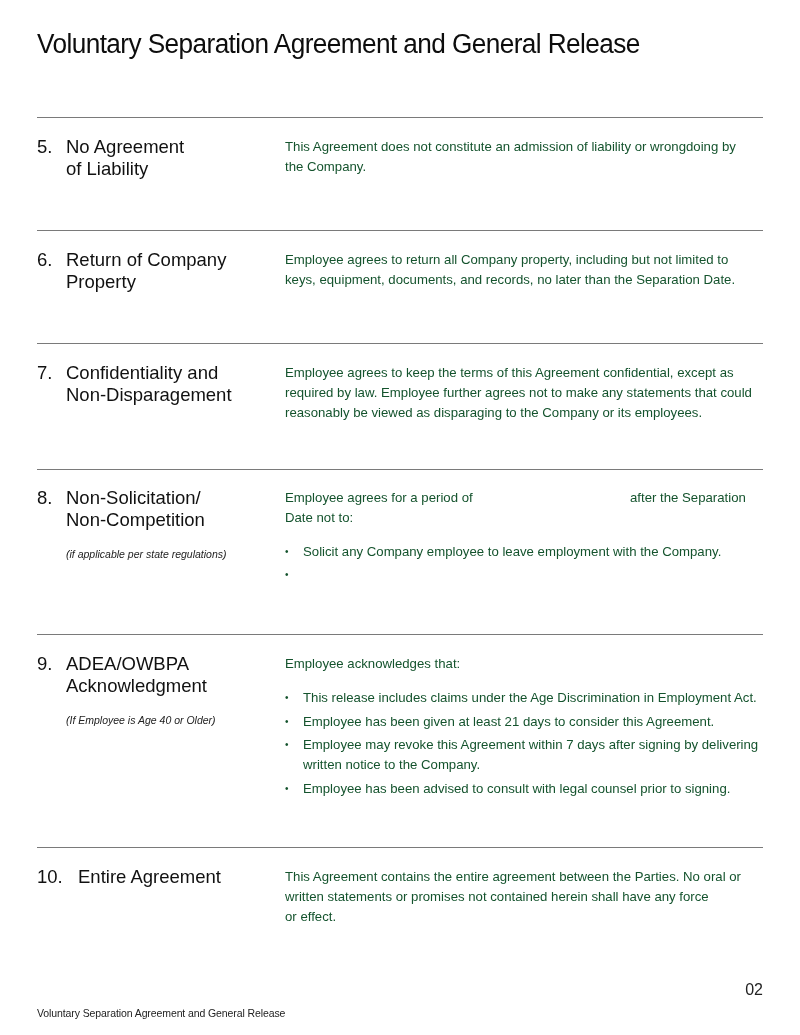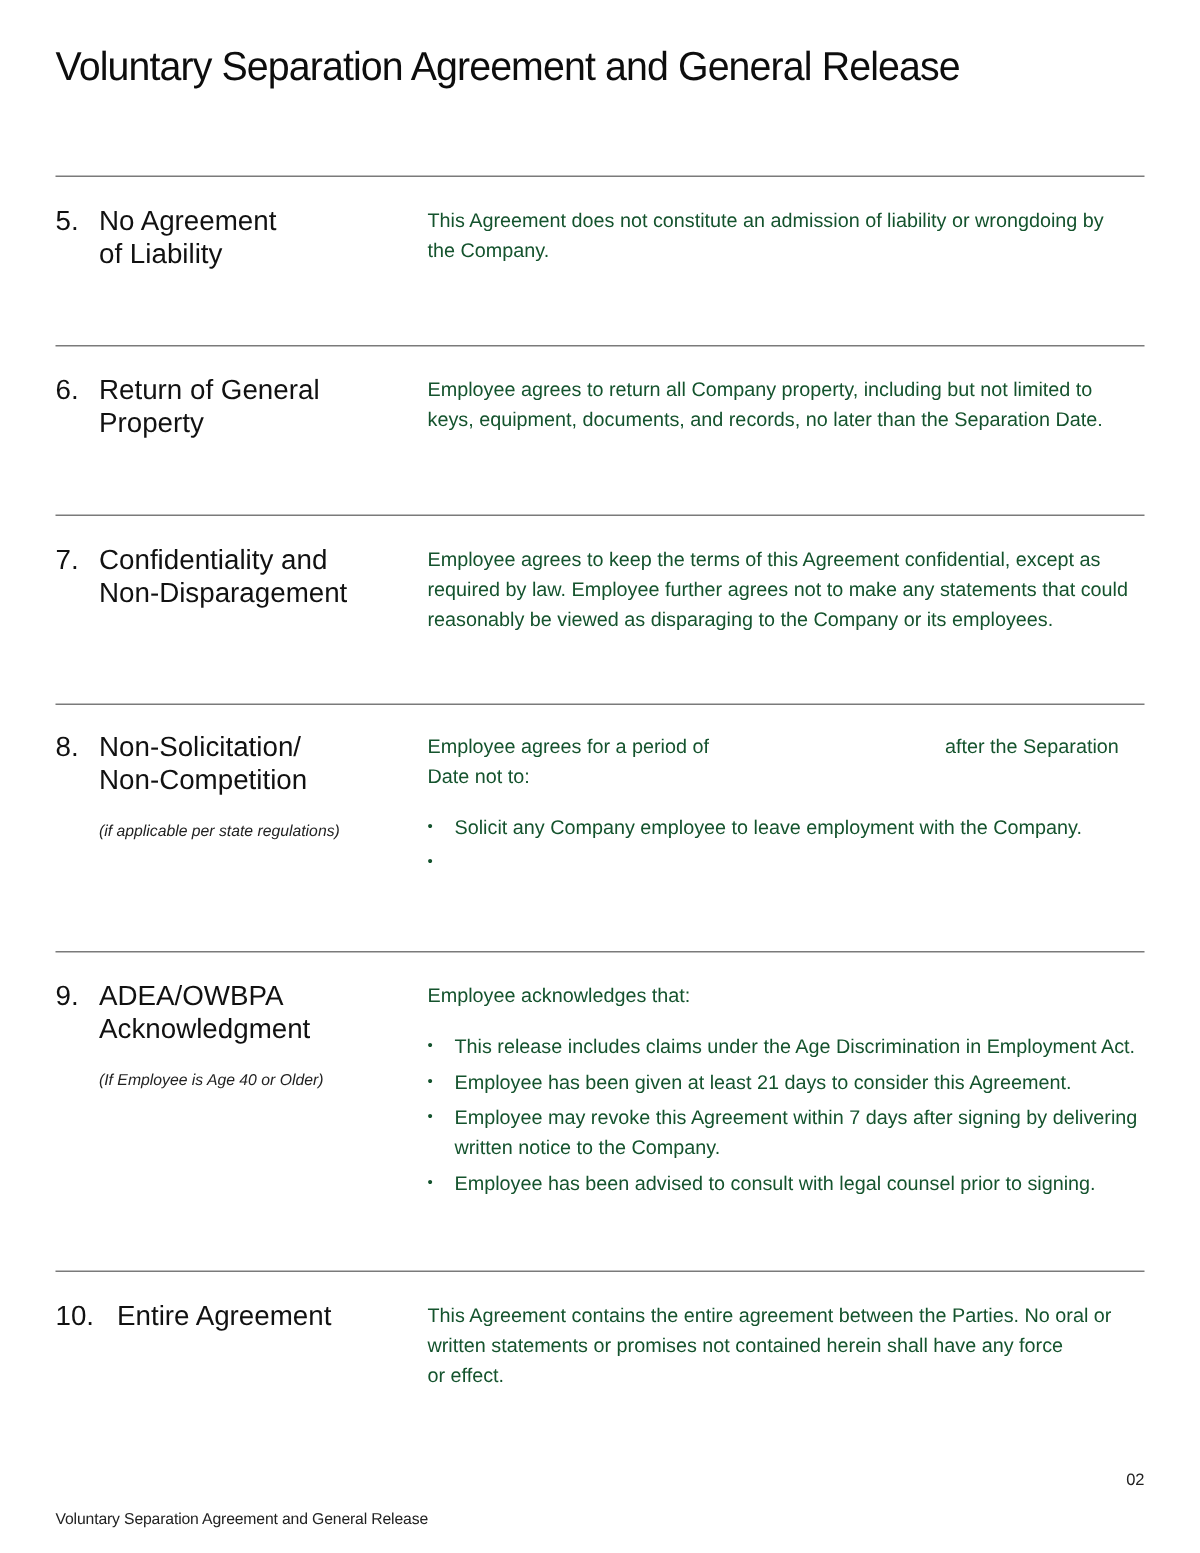"Return of General" span.sec-title-line { text: General -> Company }
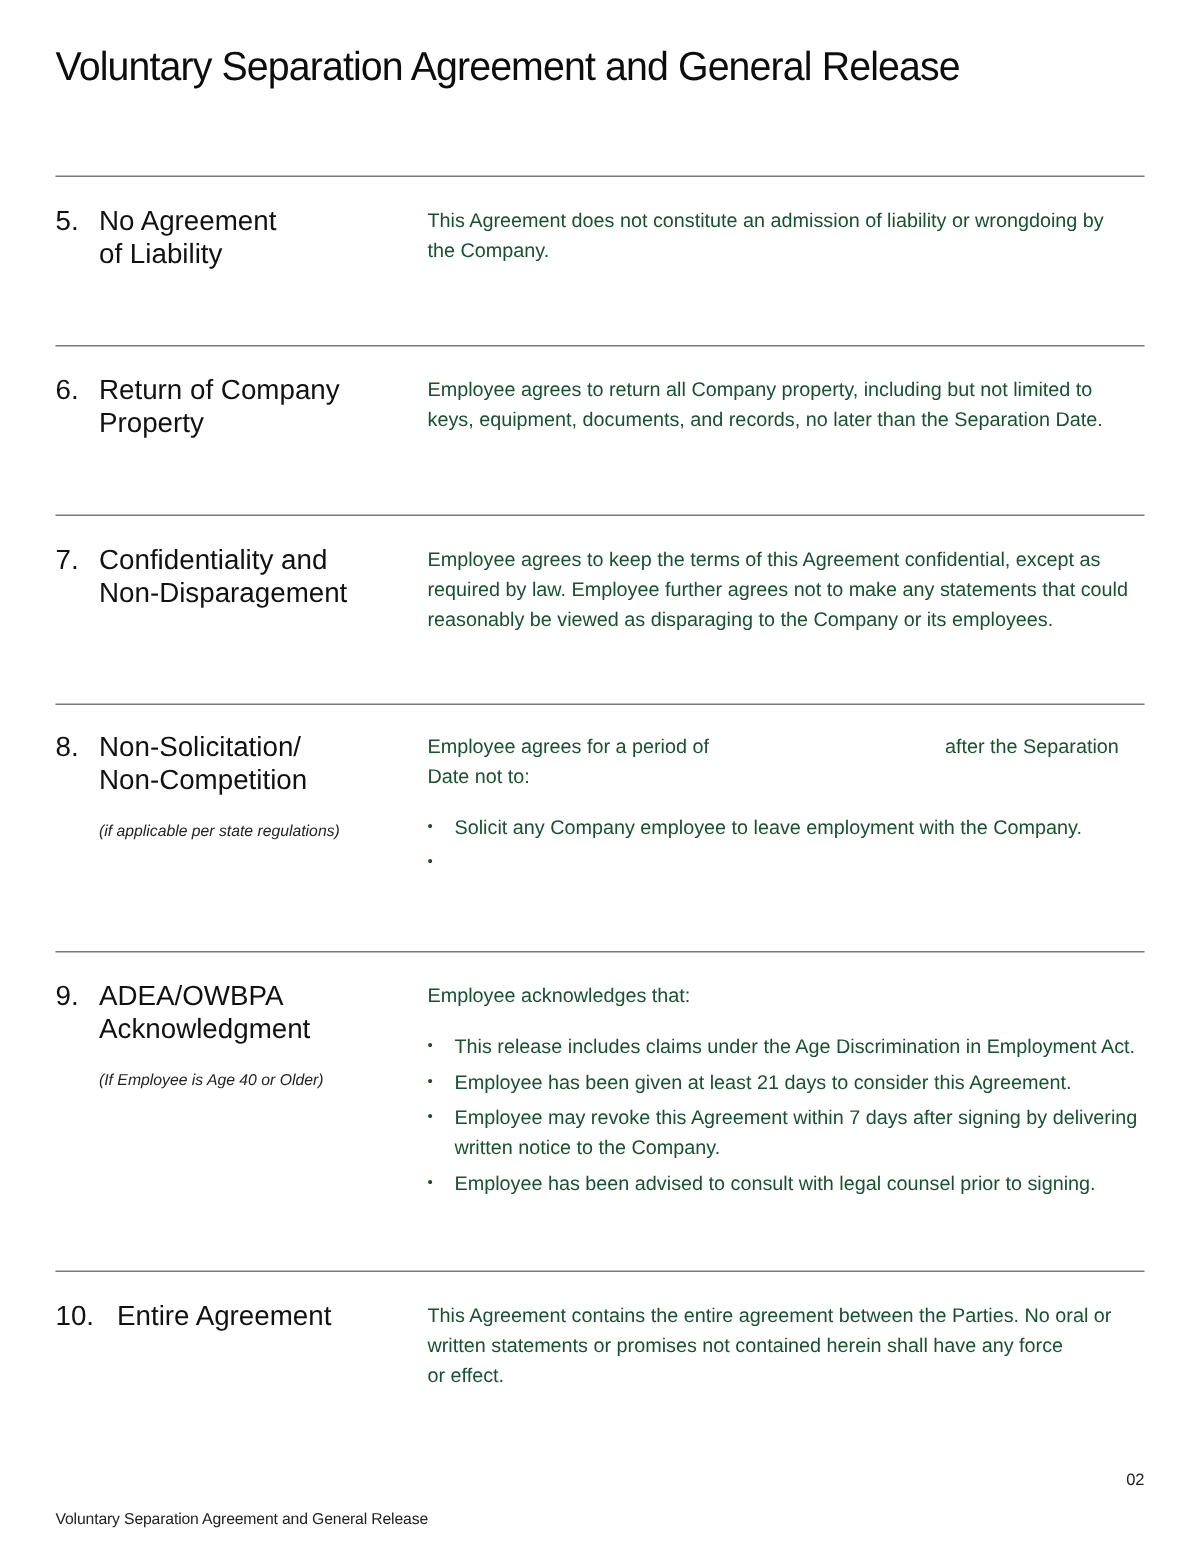"02" .footer-right { font-size: 11px -> 16px }
